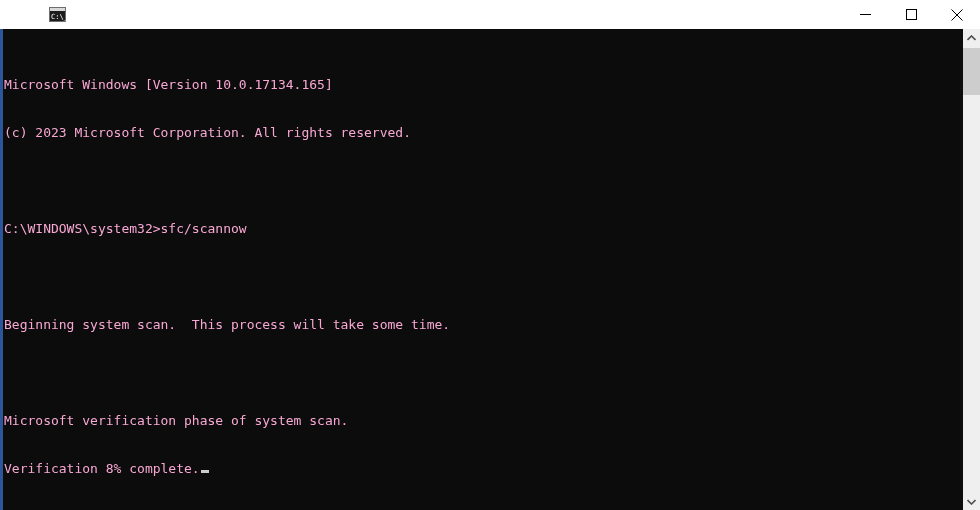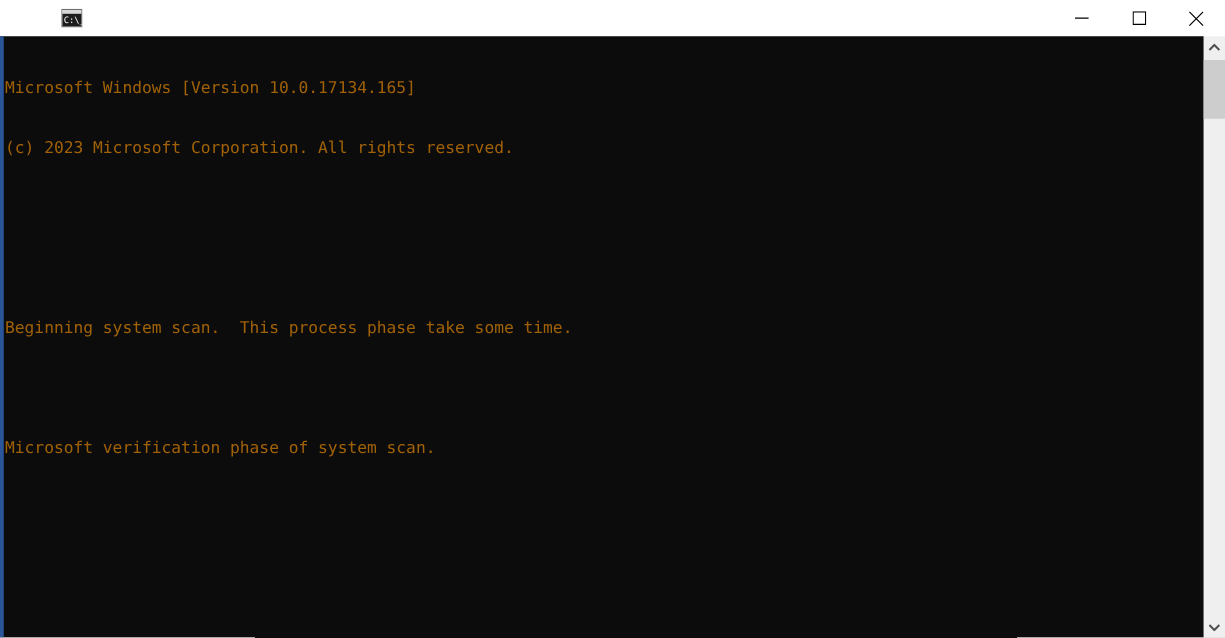"Microsoft Windows [Version" .console-text { color: #a16207 -> #f9a8d4; top: 2px -> 16px }
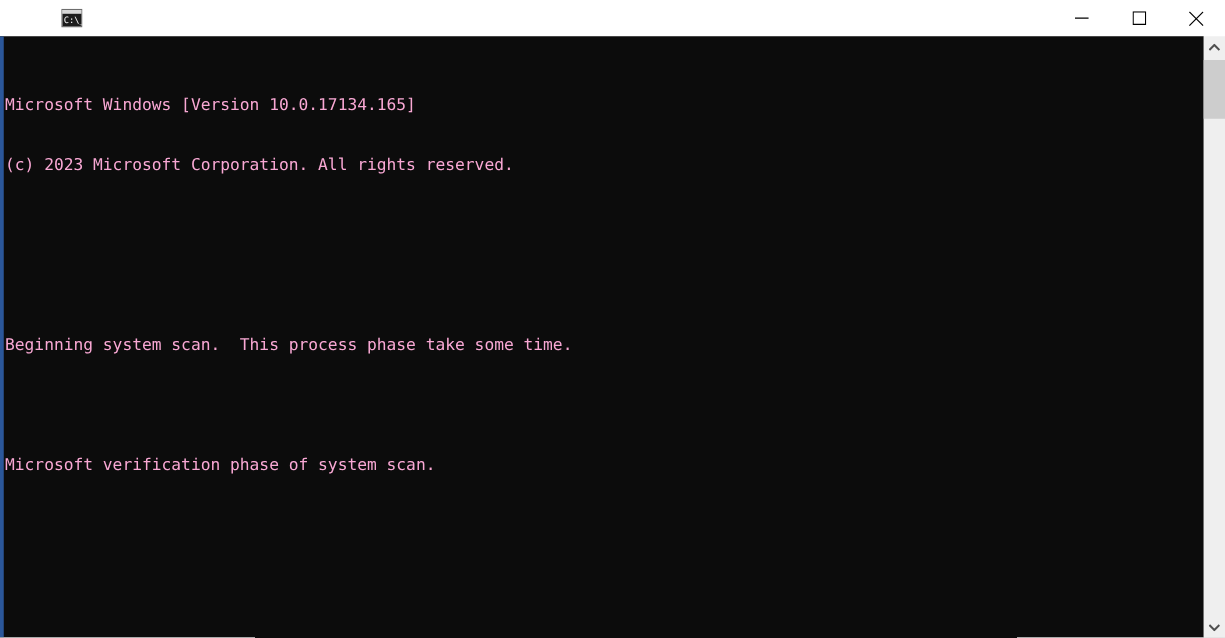"C:\WINDOWS\system32>sfc/scannow" div.console-line { html: none -> <div>C:\WINDOWS\system32&gt;sfc/scannow</div> }
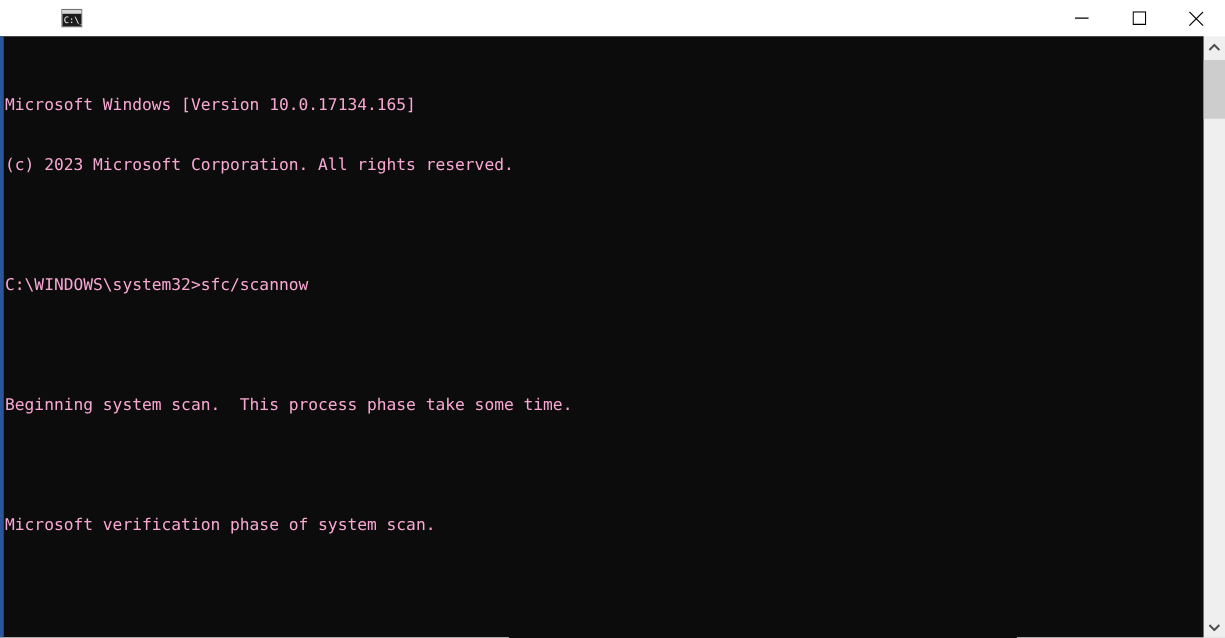"Beginning system scan. This process" div.console-line { text: phase -> will }
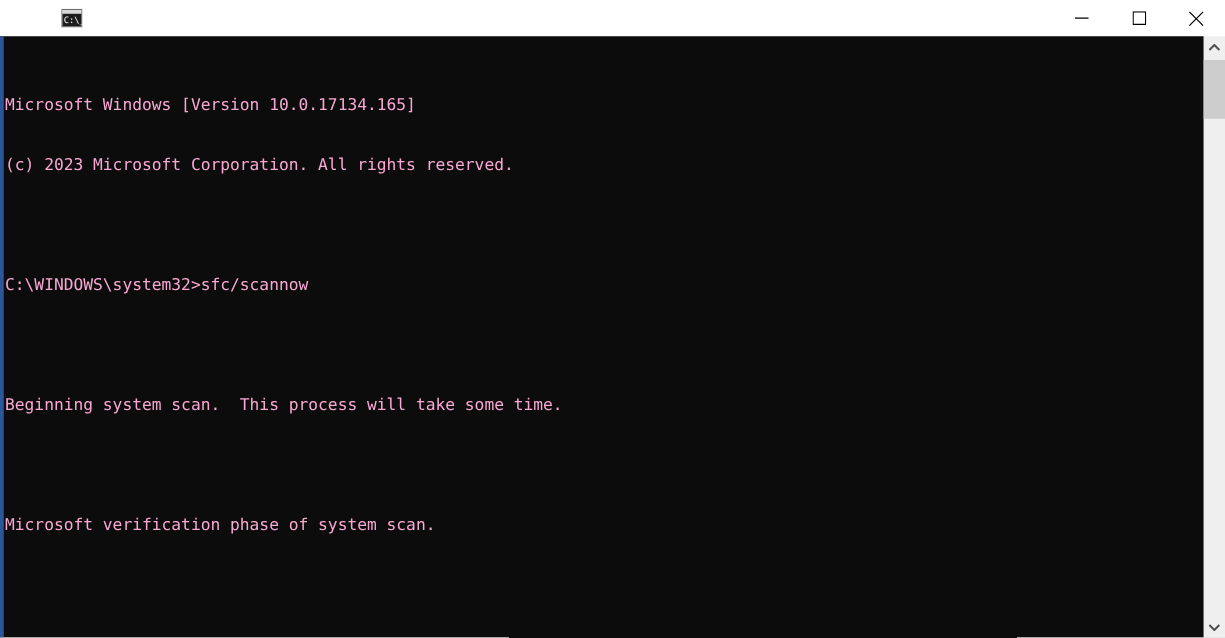"Verification 8% complete." div.console-line { html: none -> <div><span>Verification 8% complete.</span><span></span></div> }
